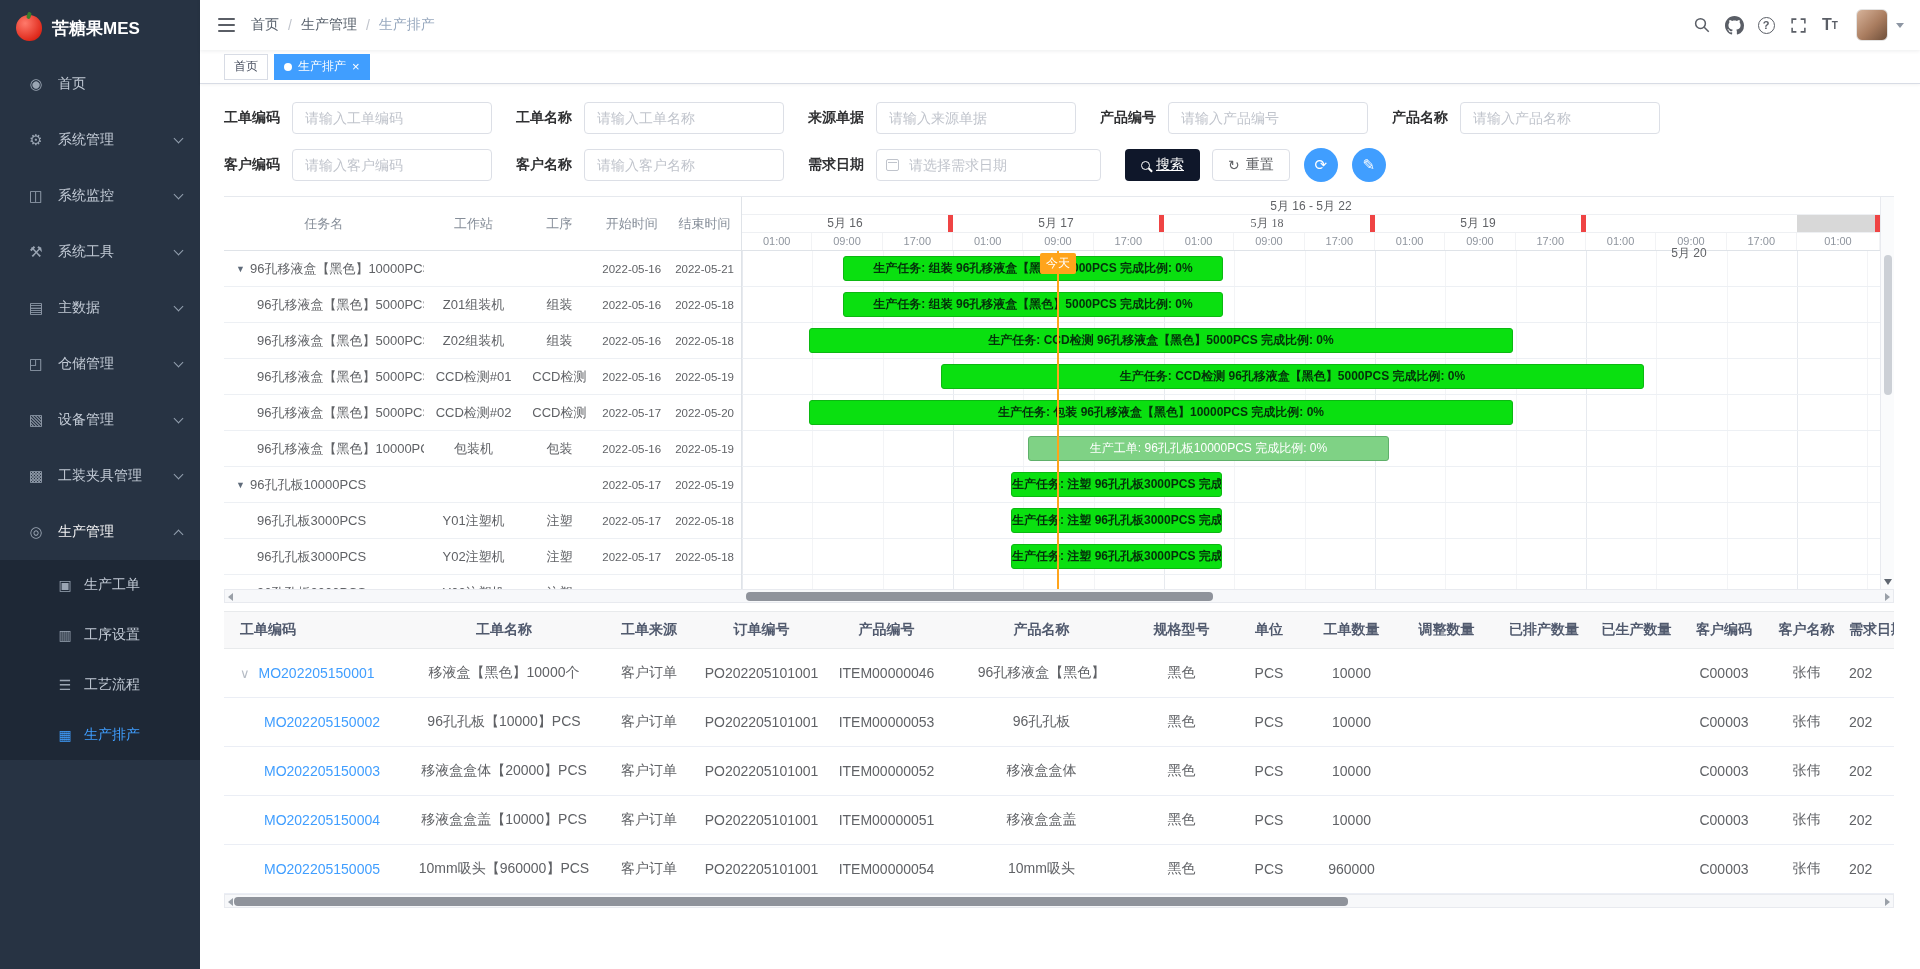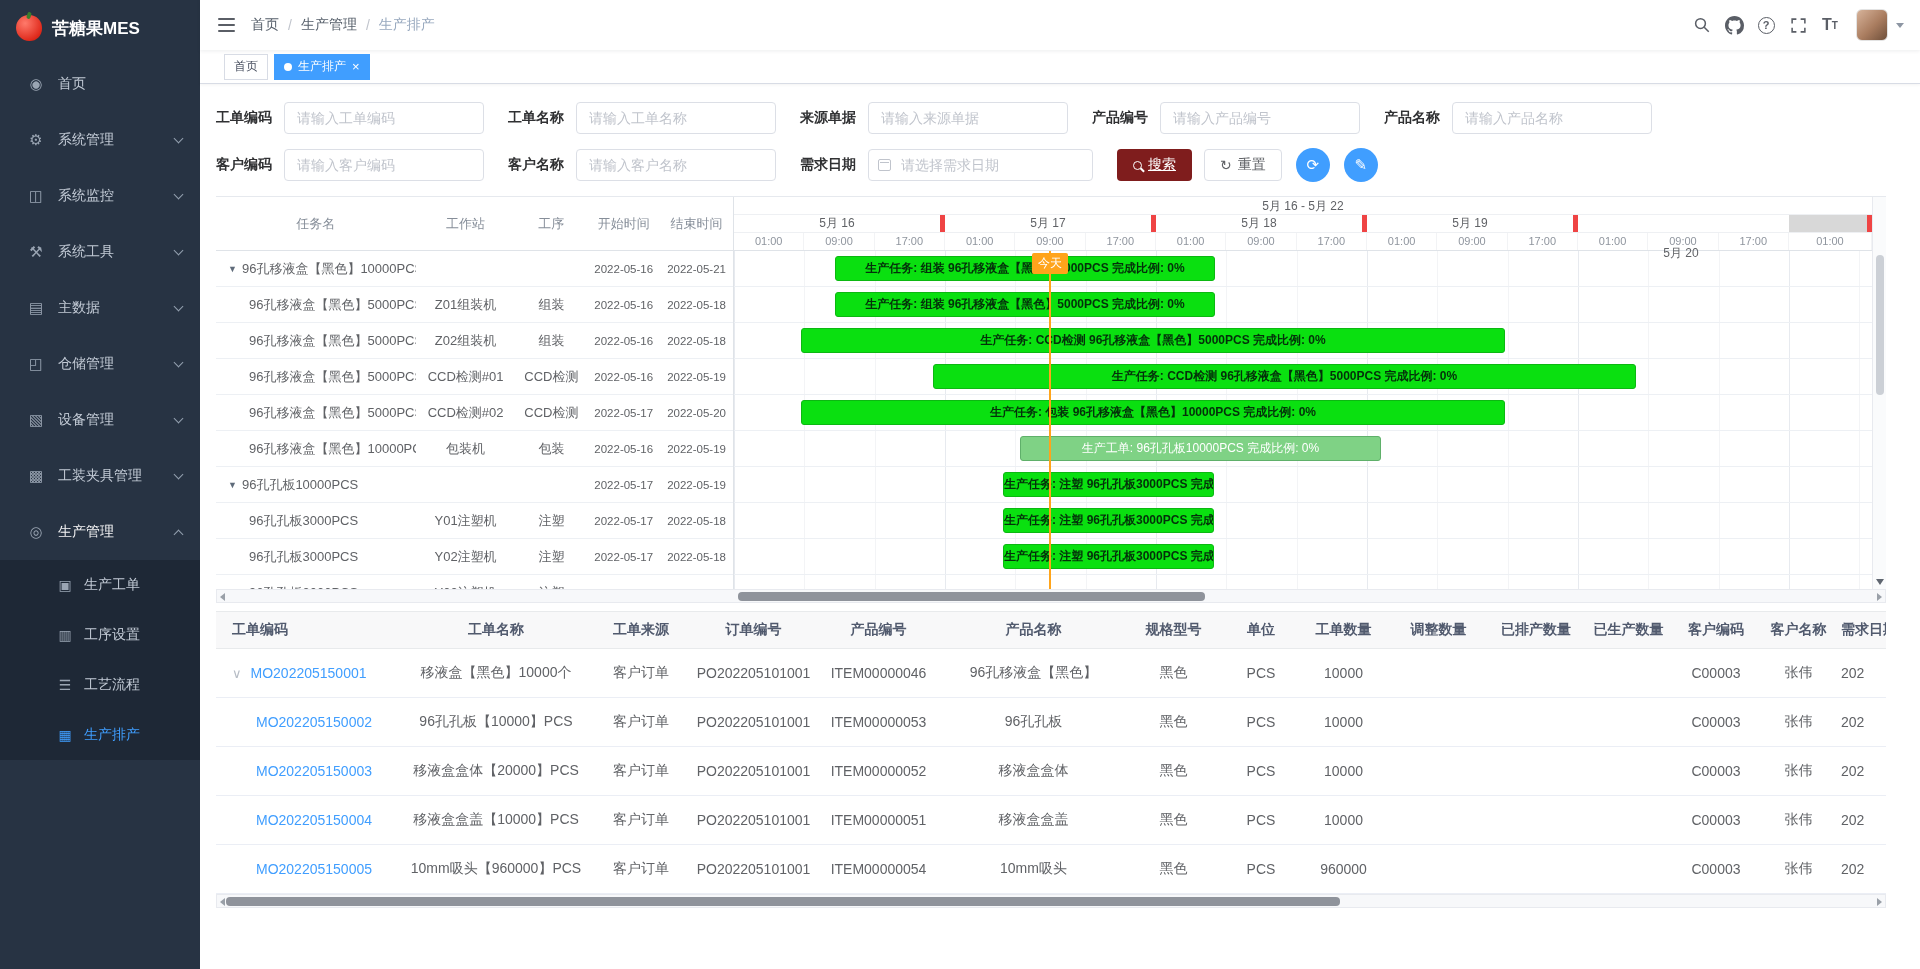"工单编码" .content { padding: 18px 0 0 16px -> 18px 0 0 24px }
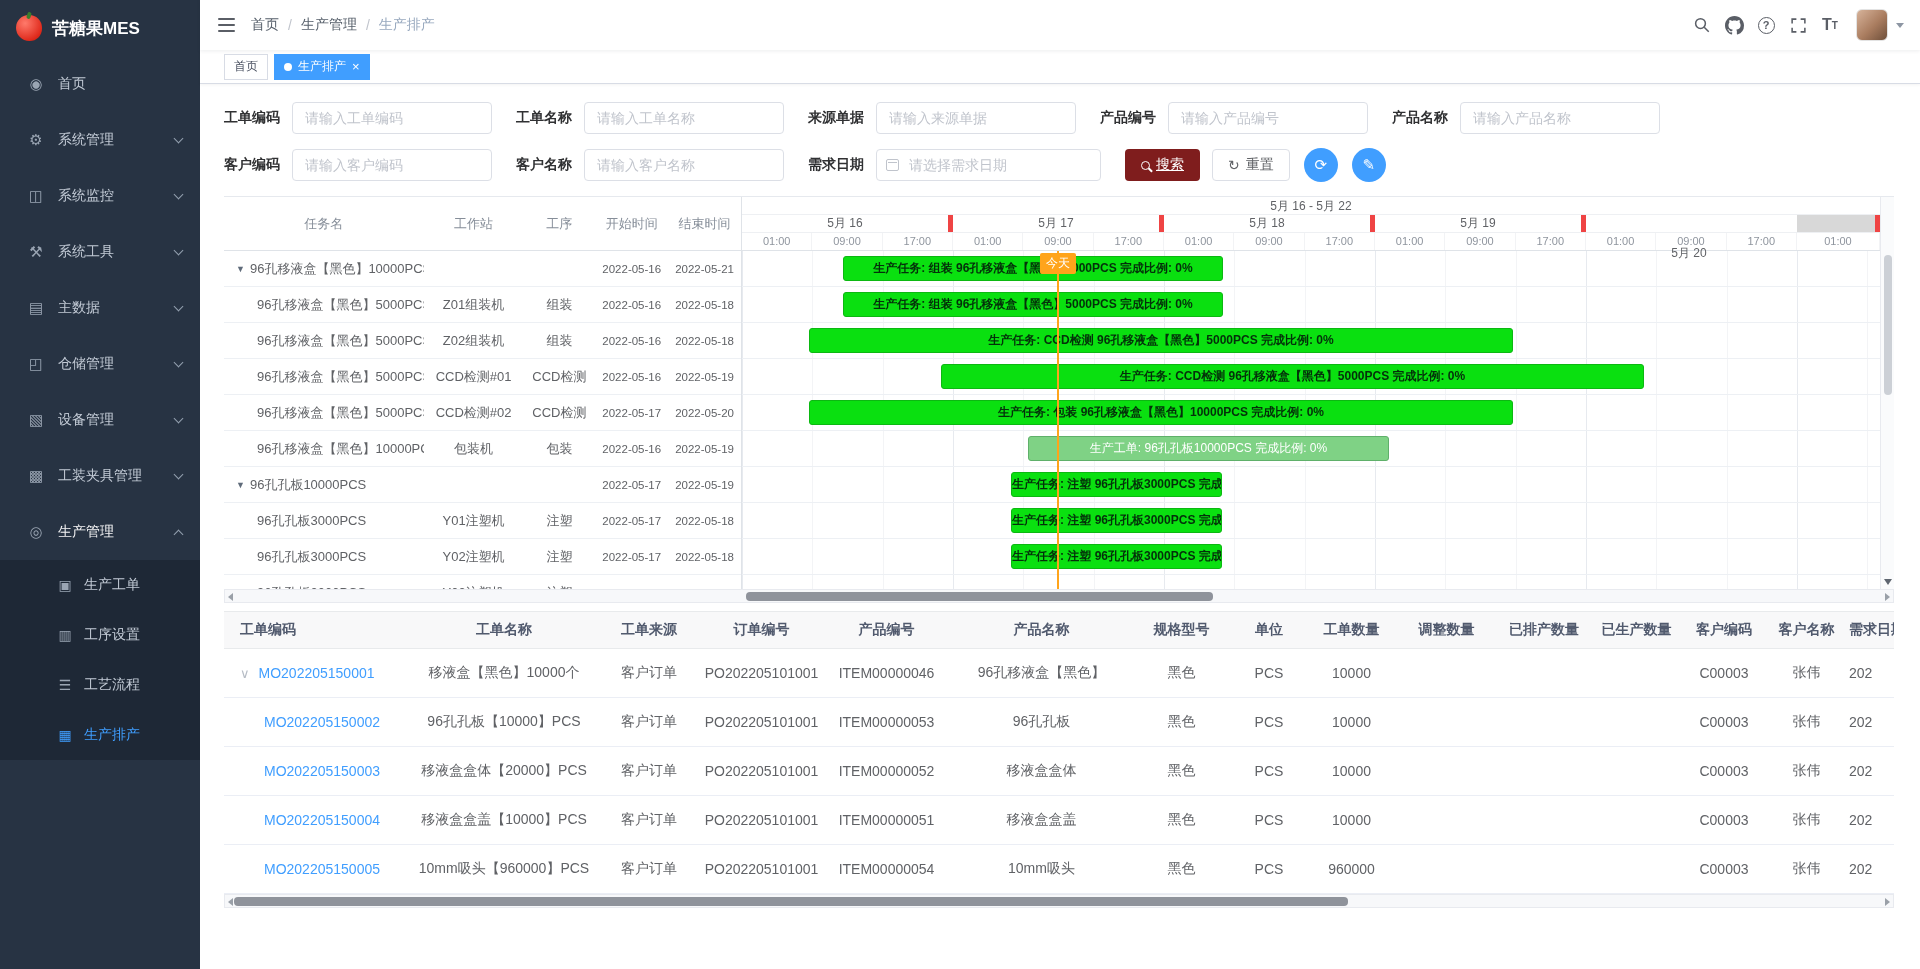"搜索" .btn-primary { background: #7f1d1d -> #0f172a }
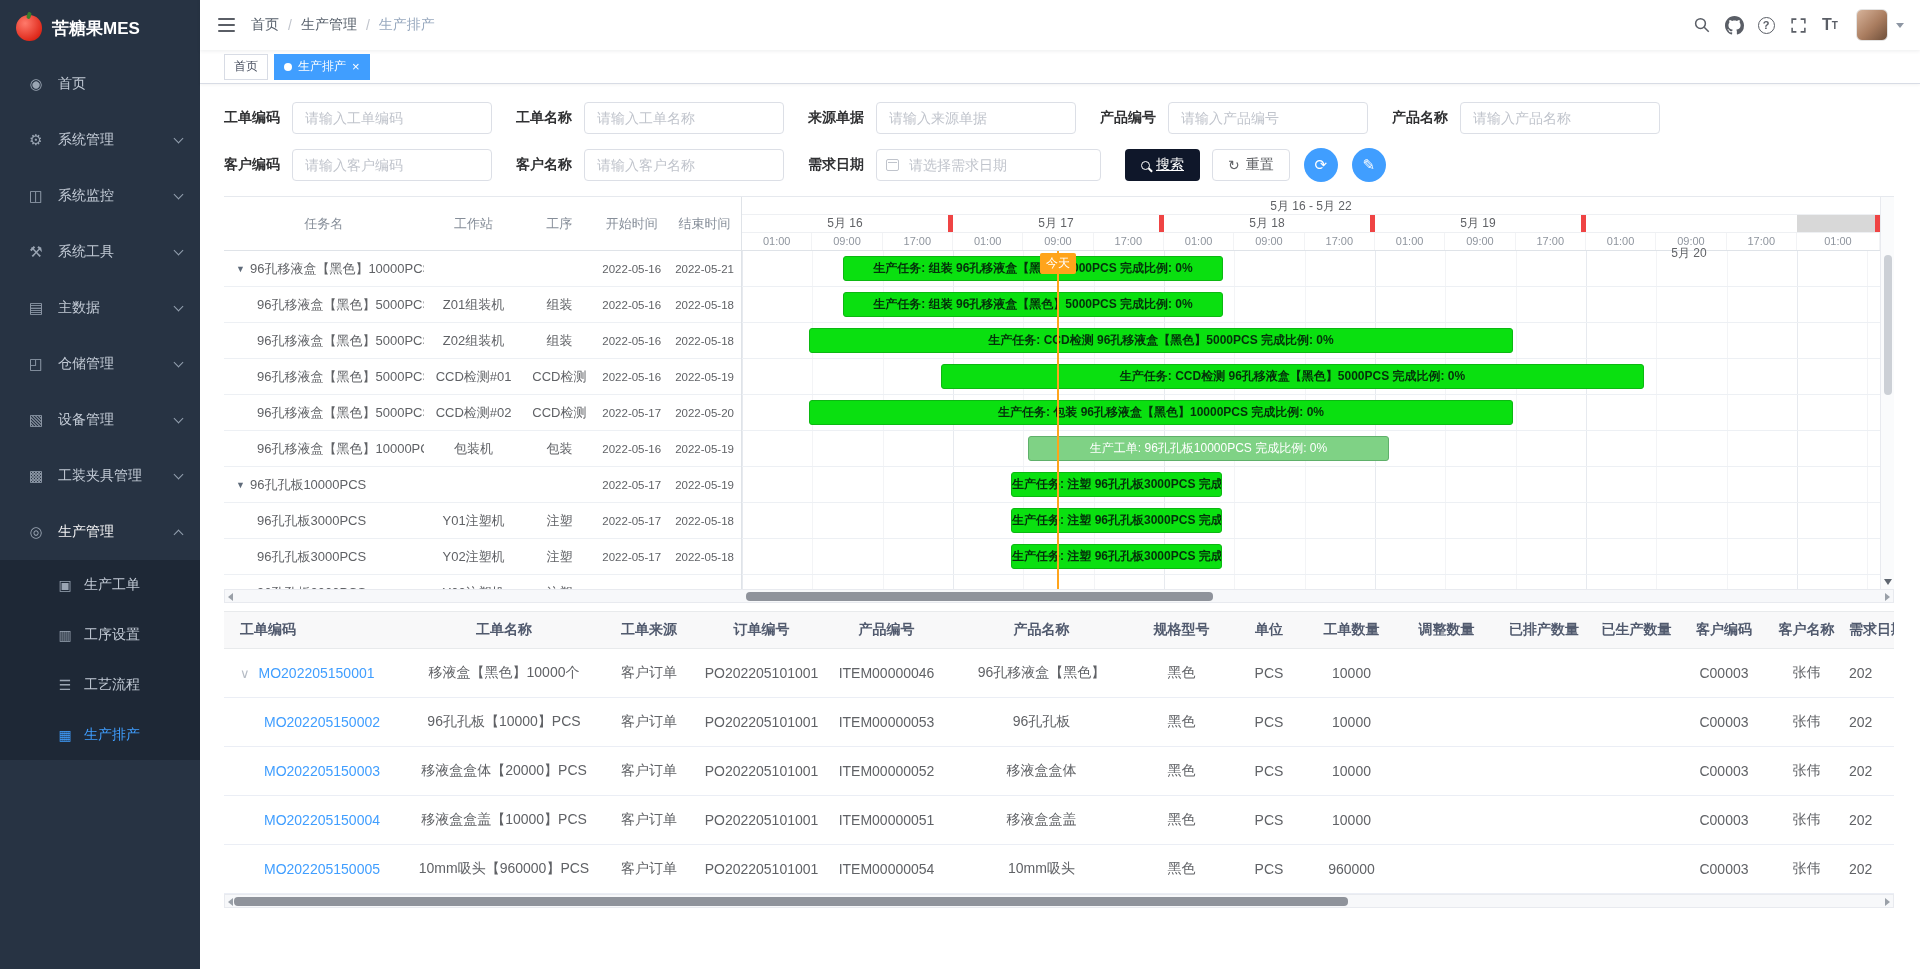"5月 18" div.g-day { font-family: none -> Liberation Serif, serif }
